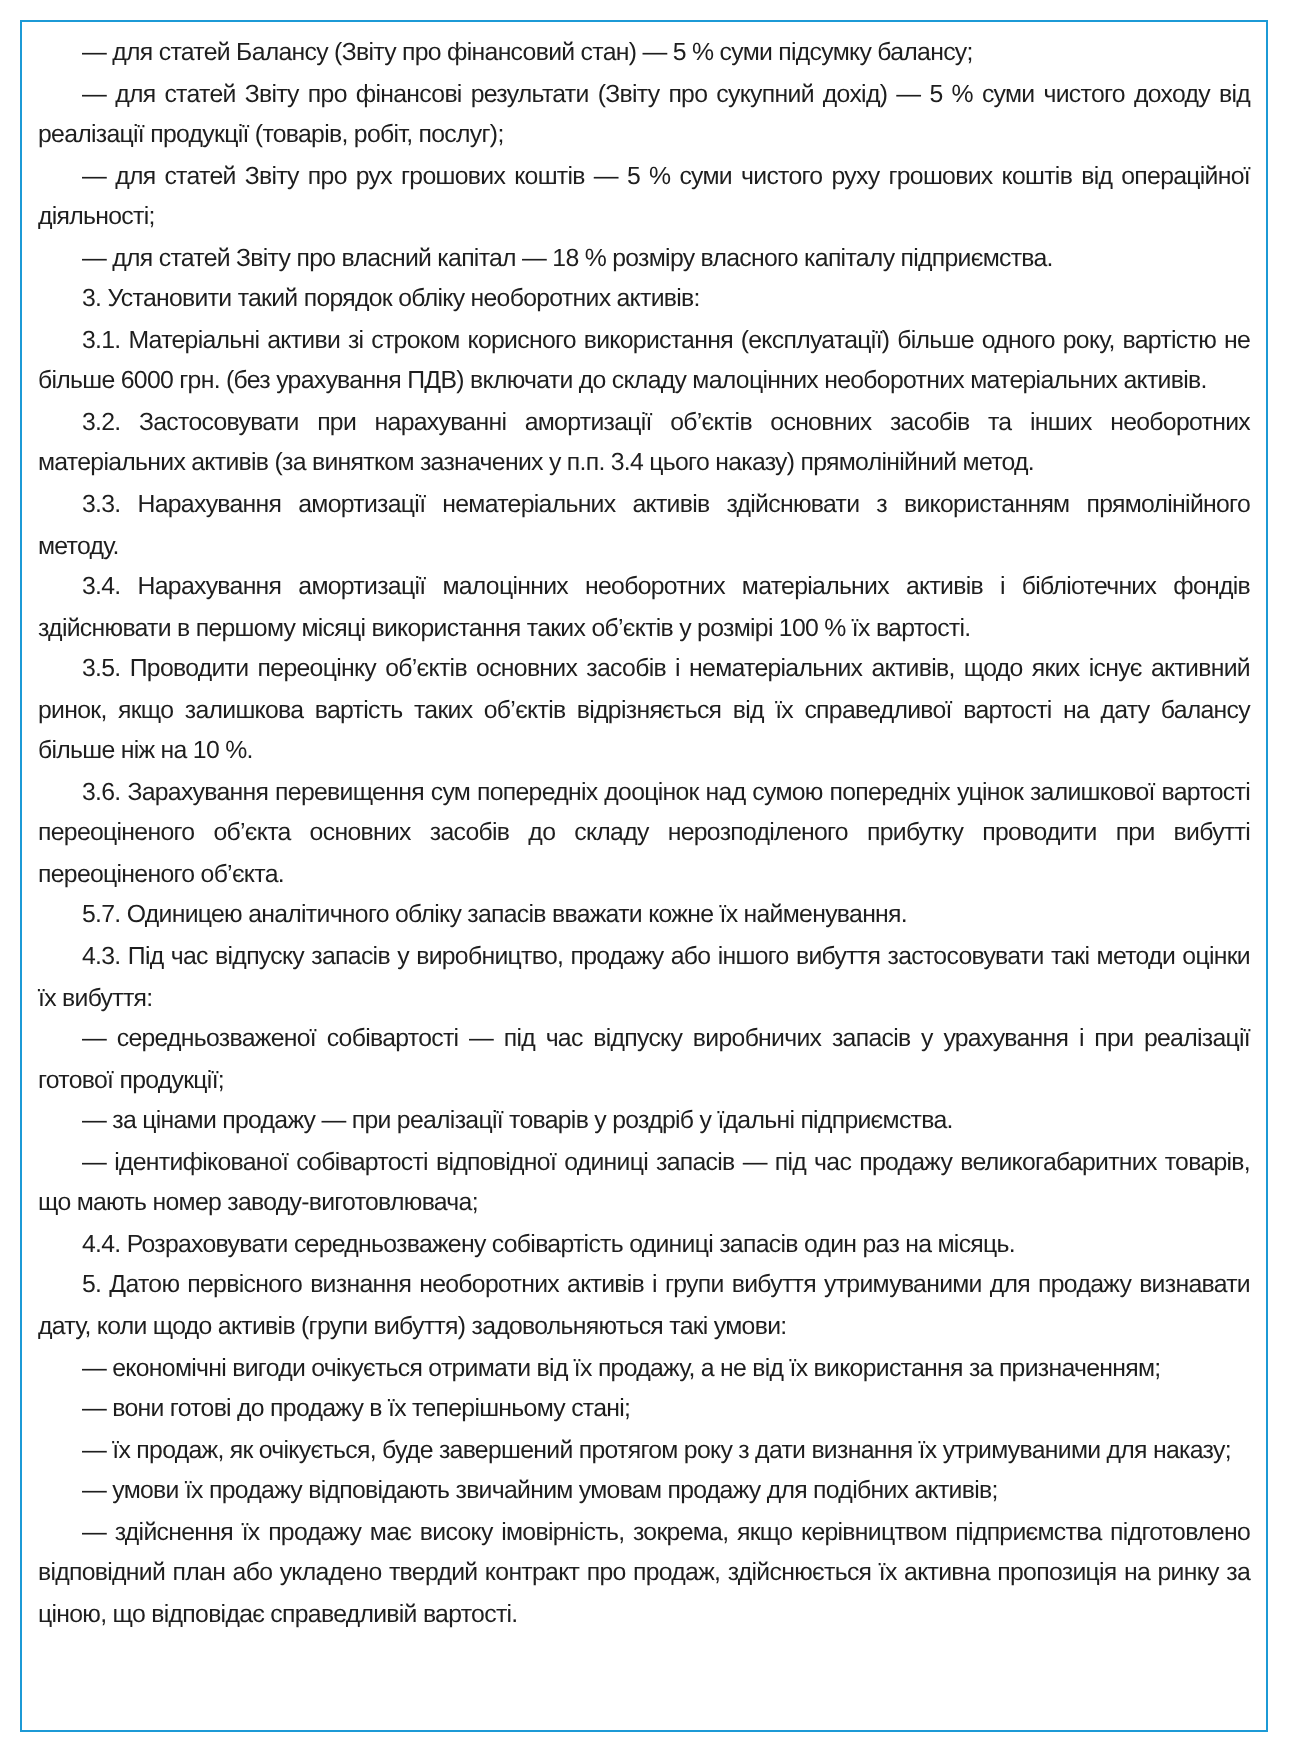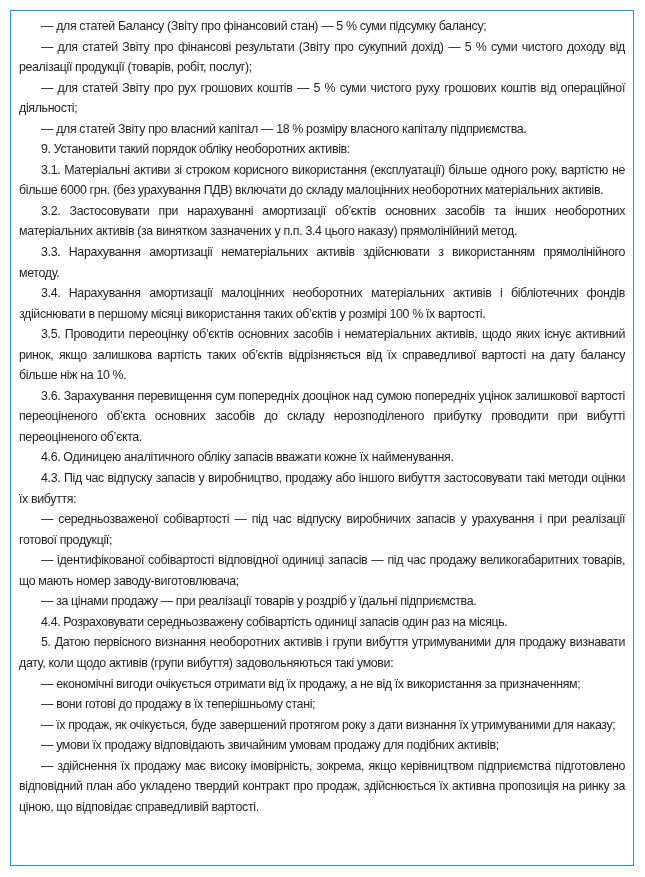"9. Установити такий порядок обліку" p.para { text: 9 -> 3 }
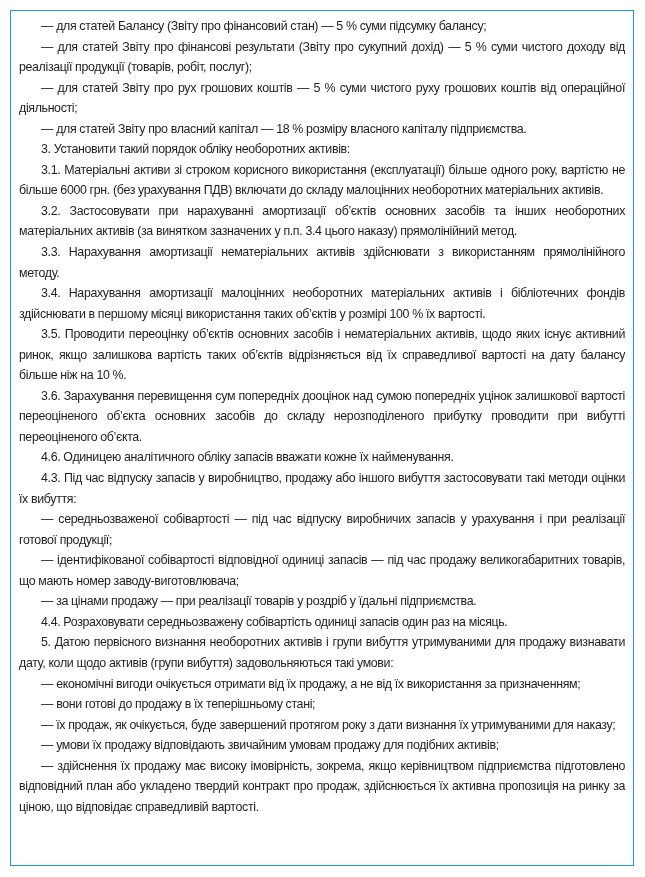"4.6. Одиницею аналітичного обліку" p.para { text: 4.6 -> 5.7 }
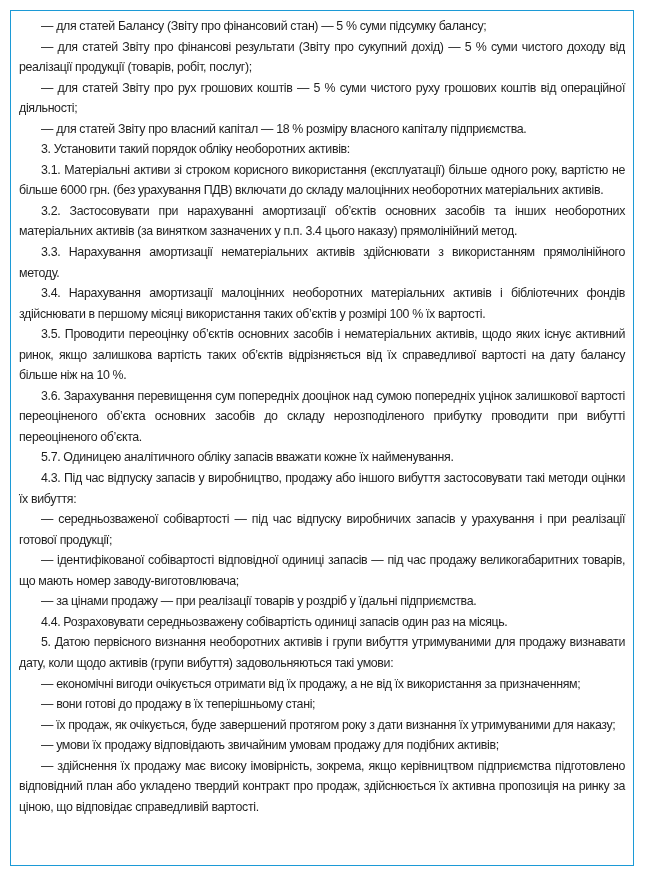"— ідентифікованої собівартості" p.para { order: before "— за цінами продажу —" -> after "— за цінами продажу —" }
